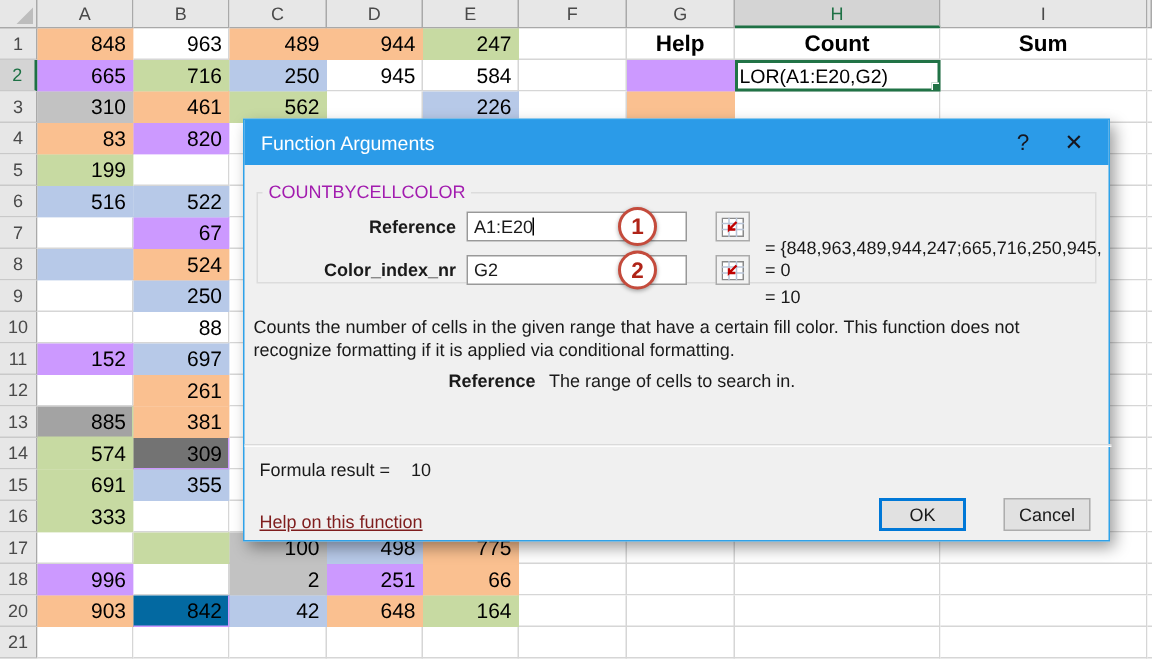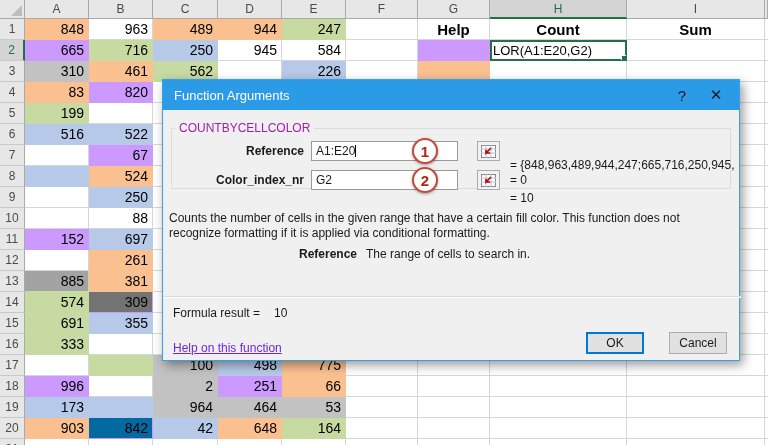"Help on this function" .helplink { color: #6d28d9 -> #7f1d1d }
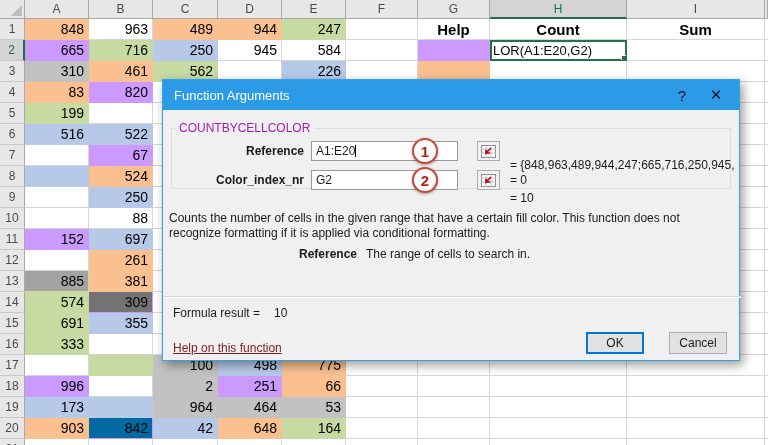"19" div.grow { html: <div> <div>19</div> <div>173</div> <div></div> <div>964</div> <div>464</div> <div>53</div> <div></div> <div></div> <div></div> <div></div> <div></div> </div> -> none }
